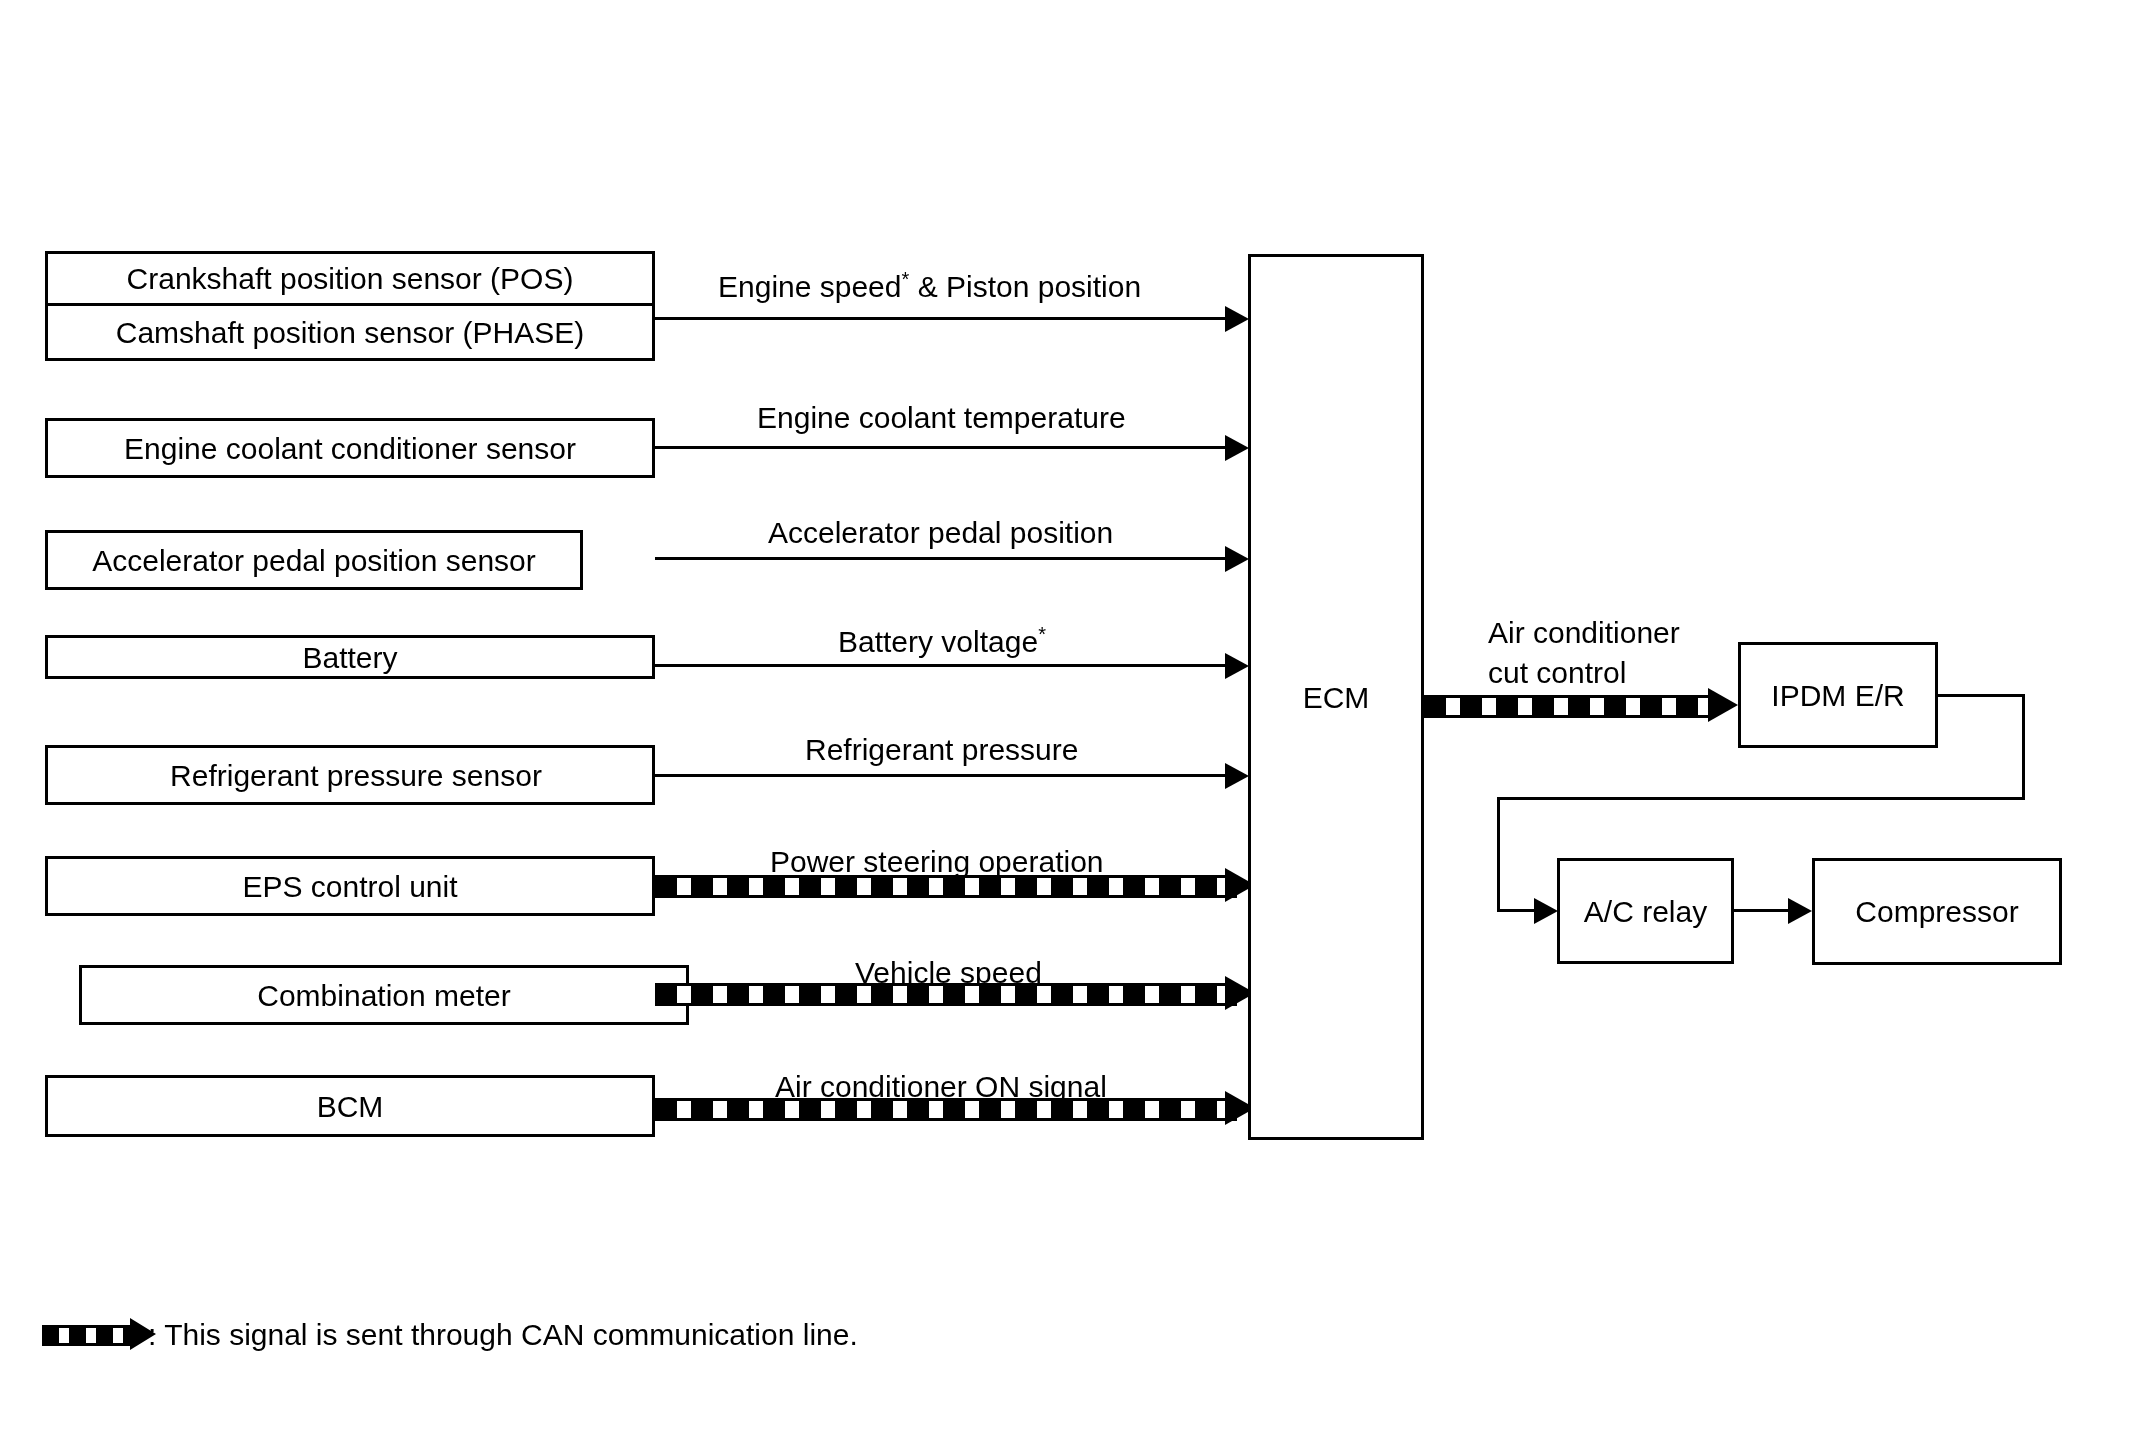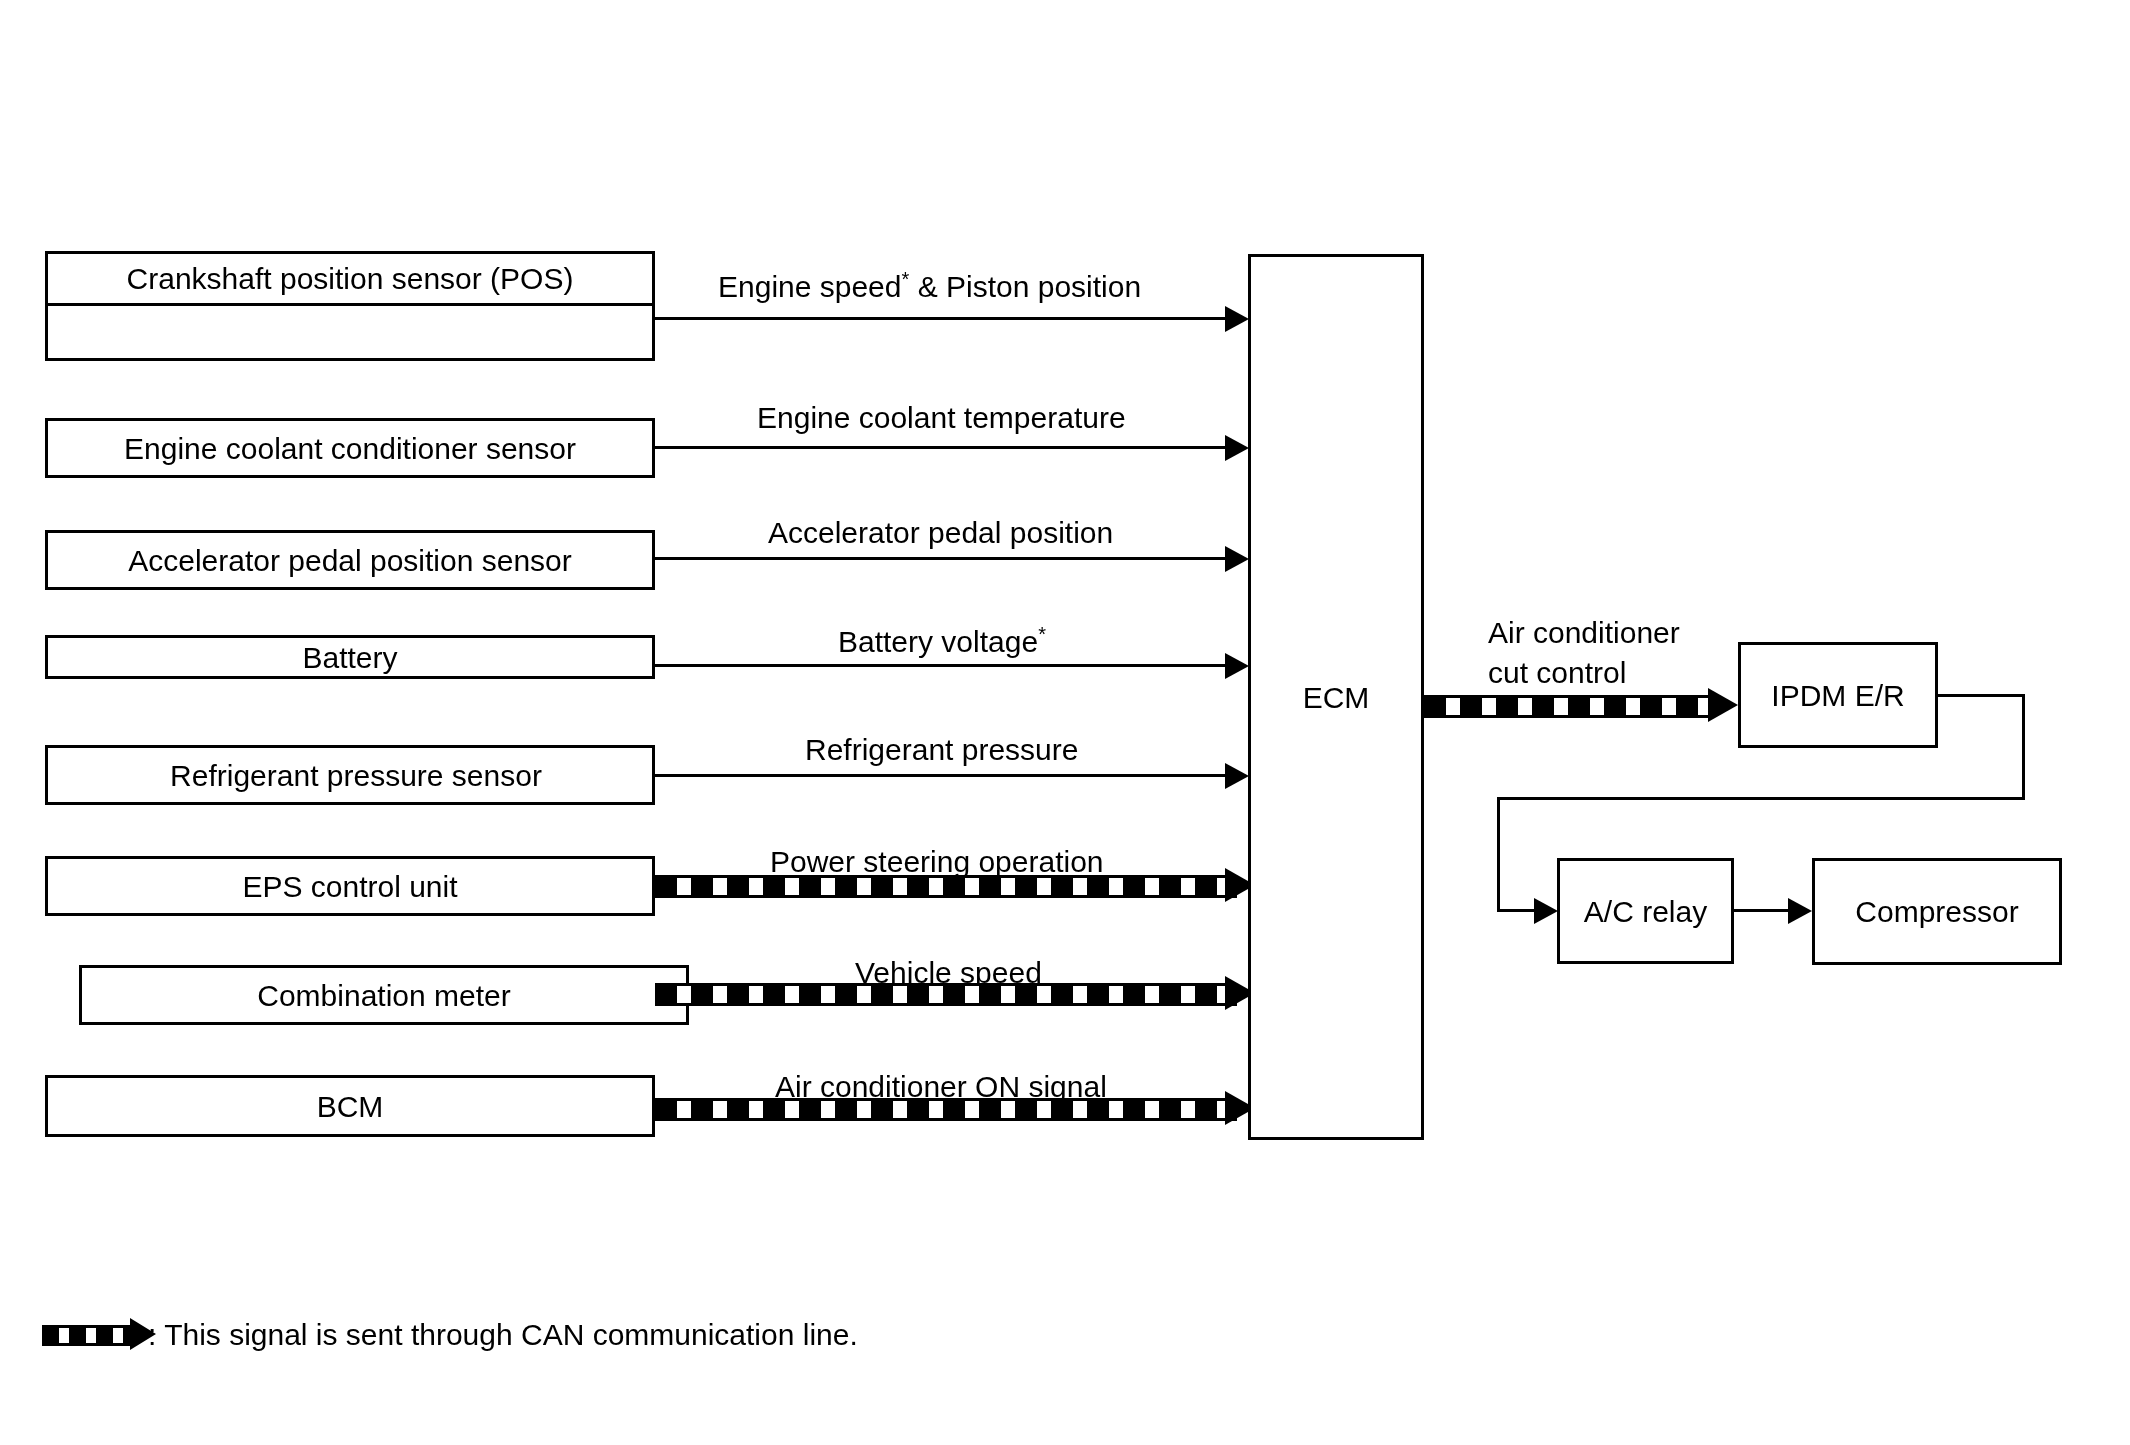"Camshaft position sensor (PHASE)" div.half { html: none -> <div>Camshaft position sensor (PHASE)</div> }
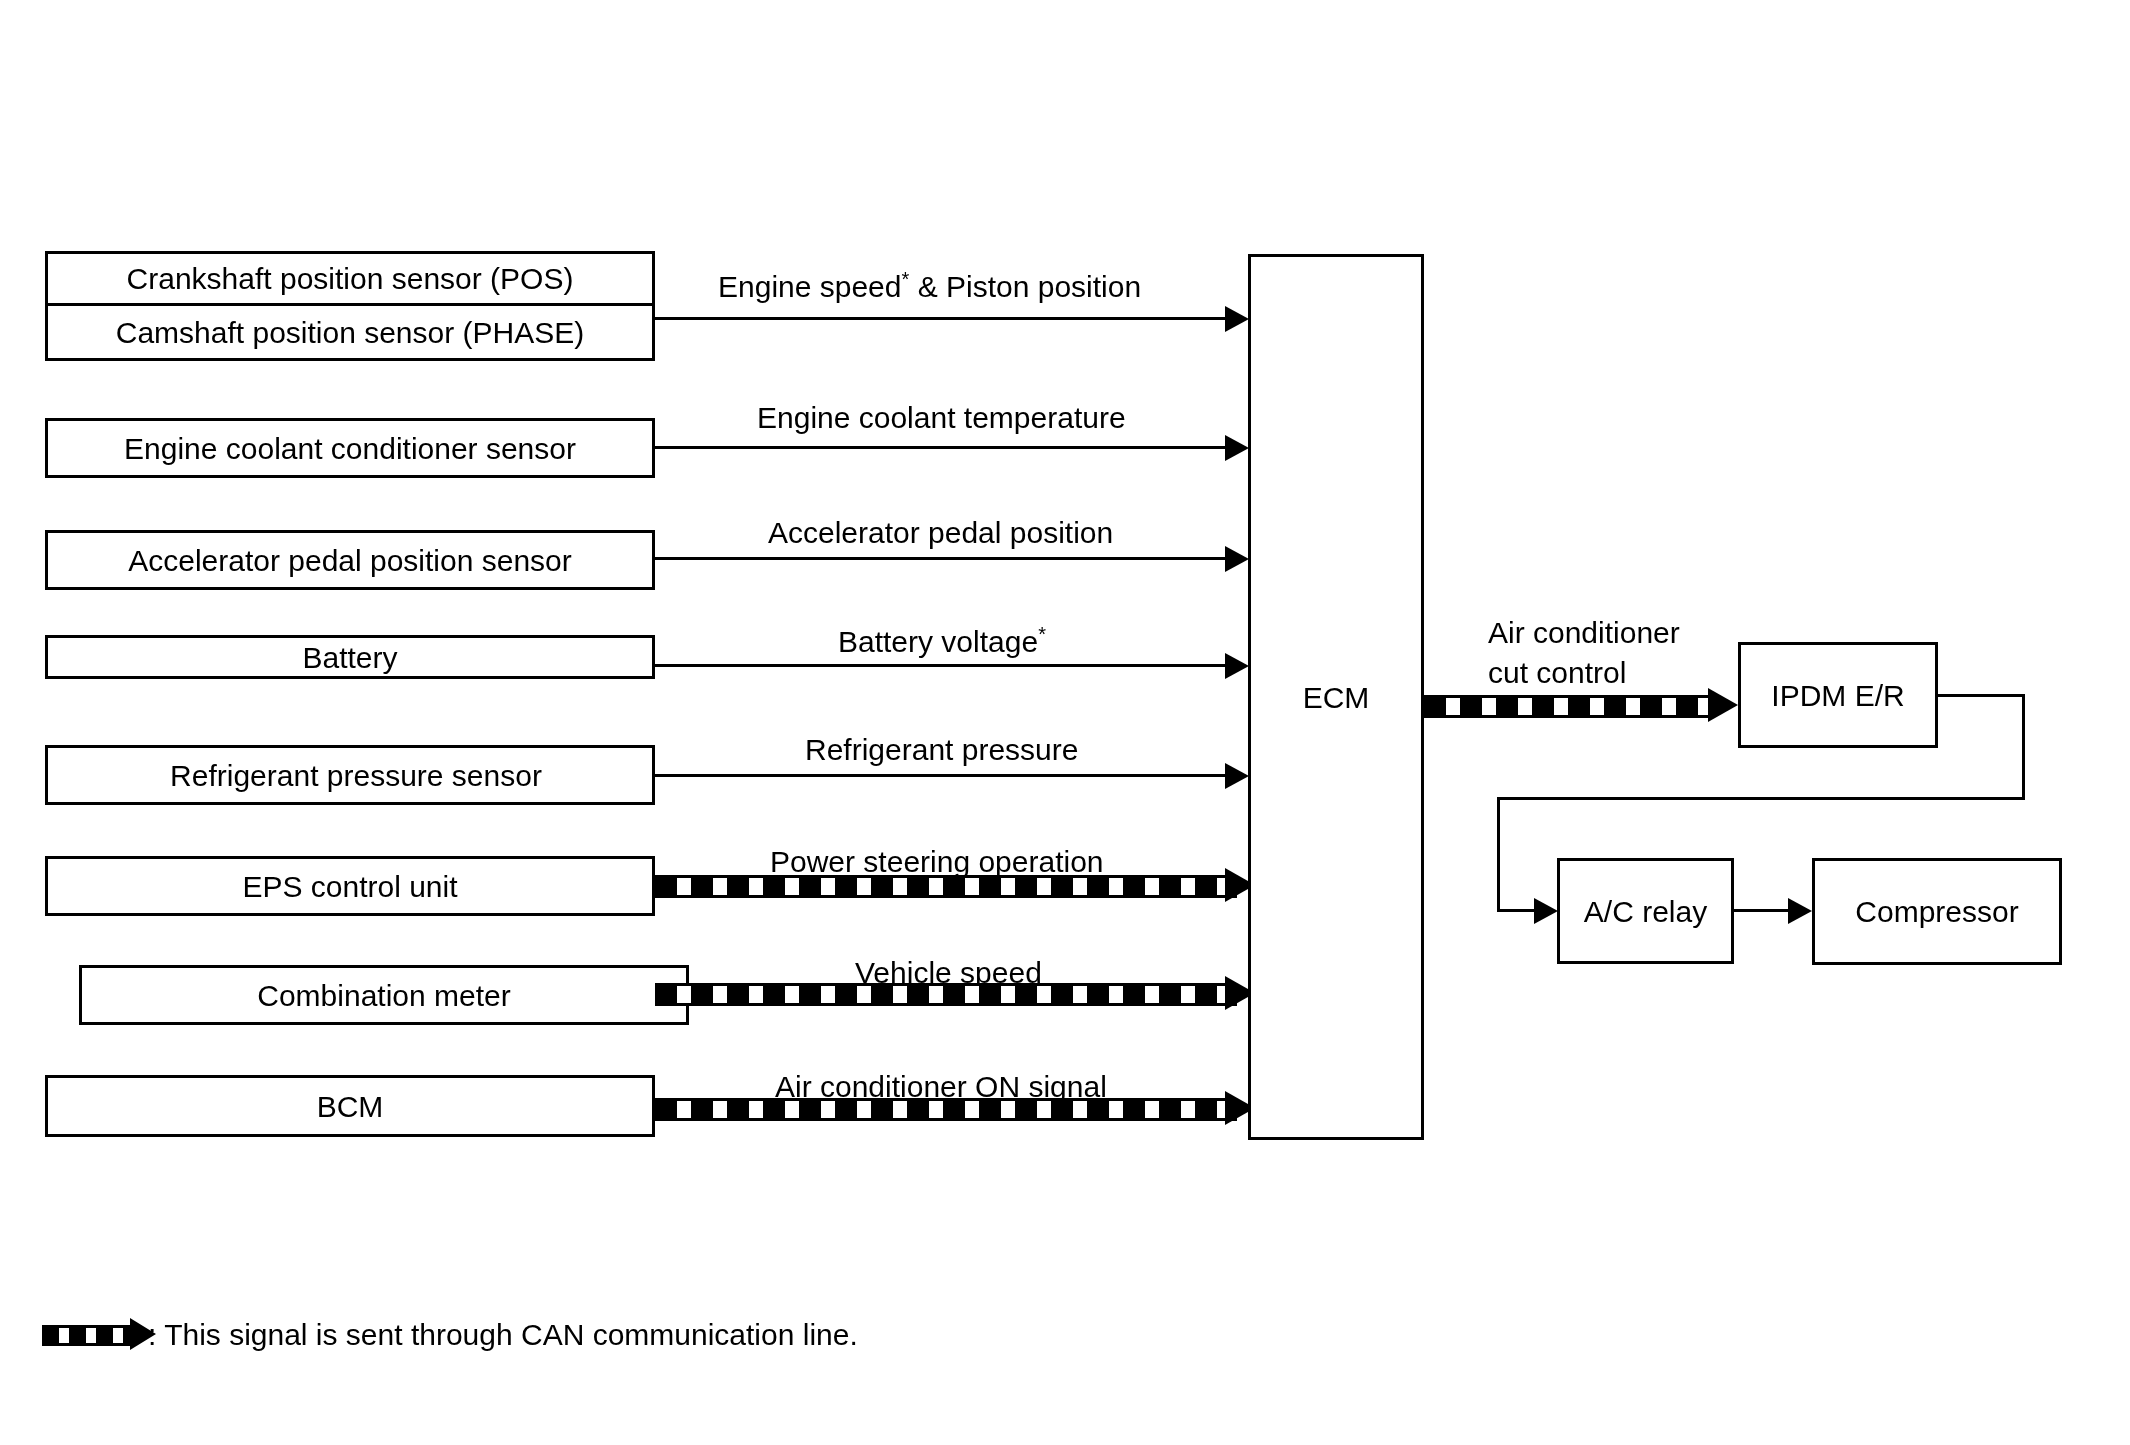"Accelerator pedal position sensor" div.box { width: 610px -> 538px }
